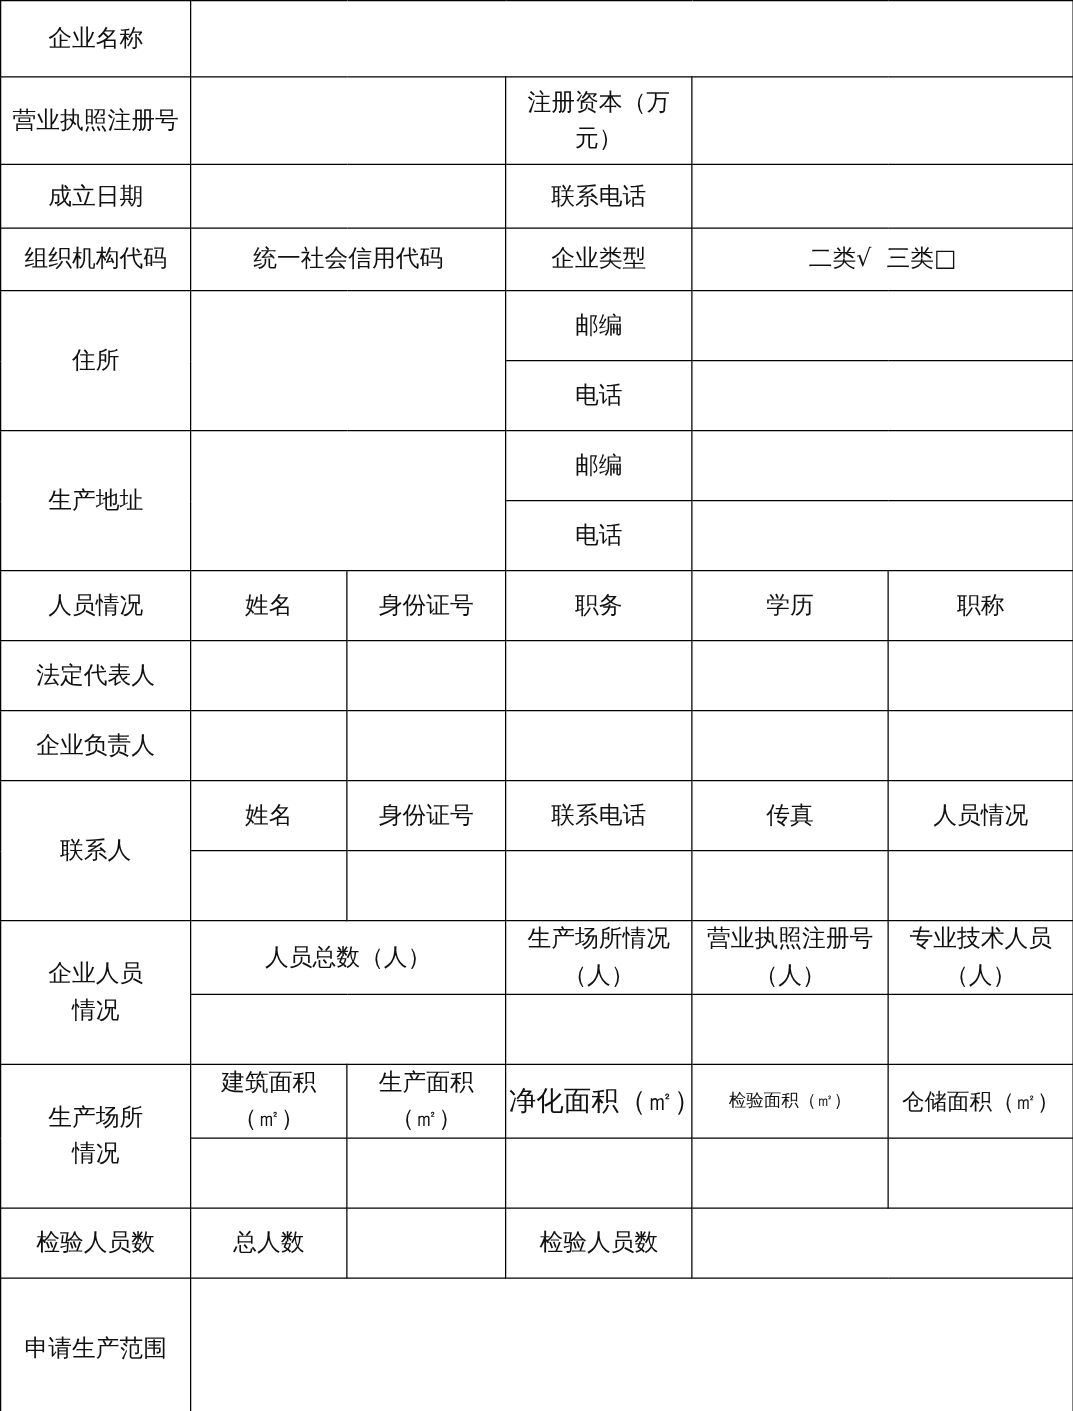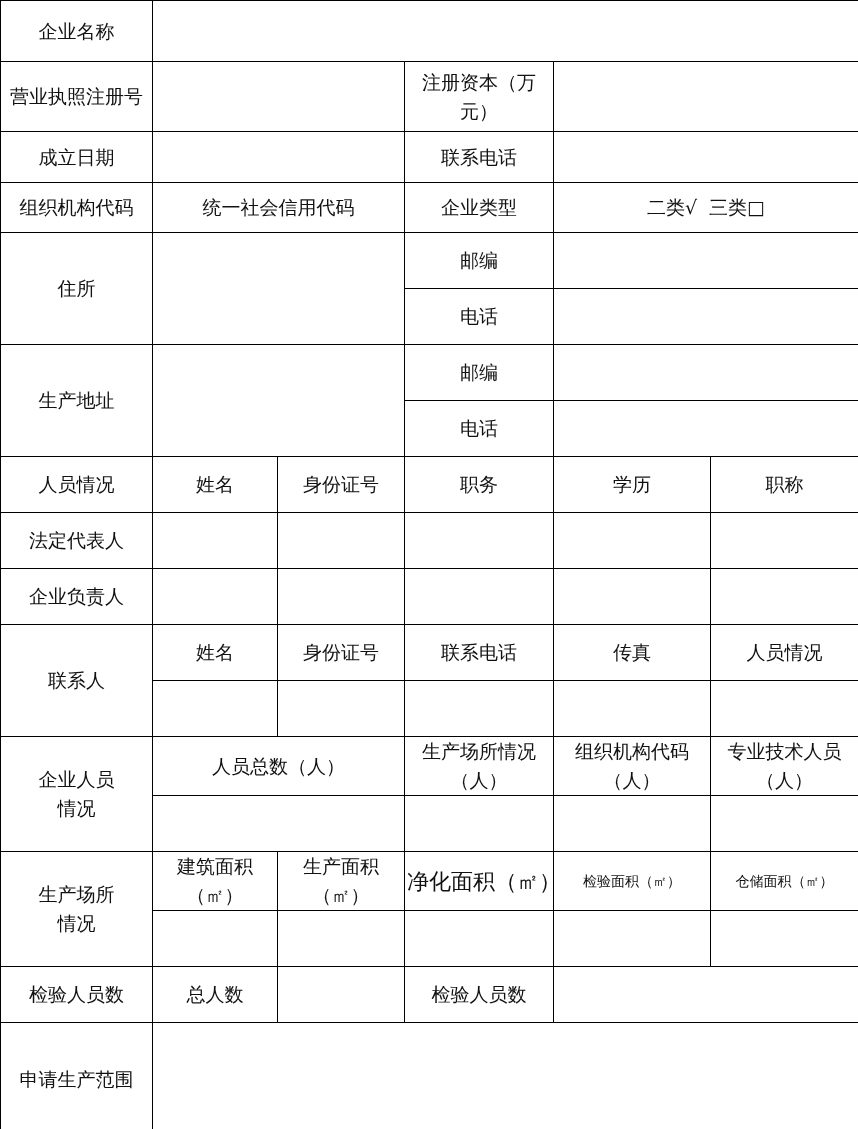"组织机构代码（人）" td { text: 组织机构代码 -> 营业执照注册号 }
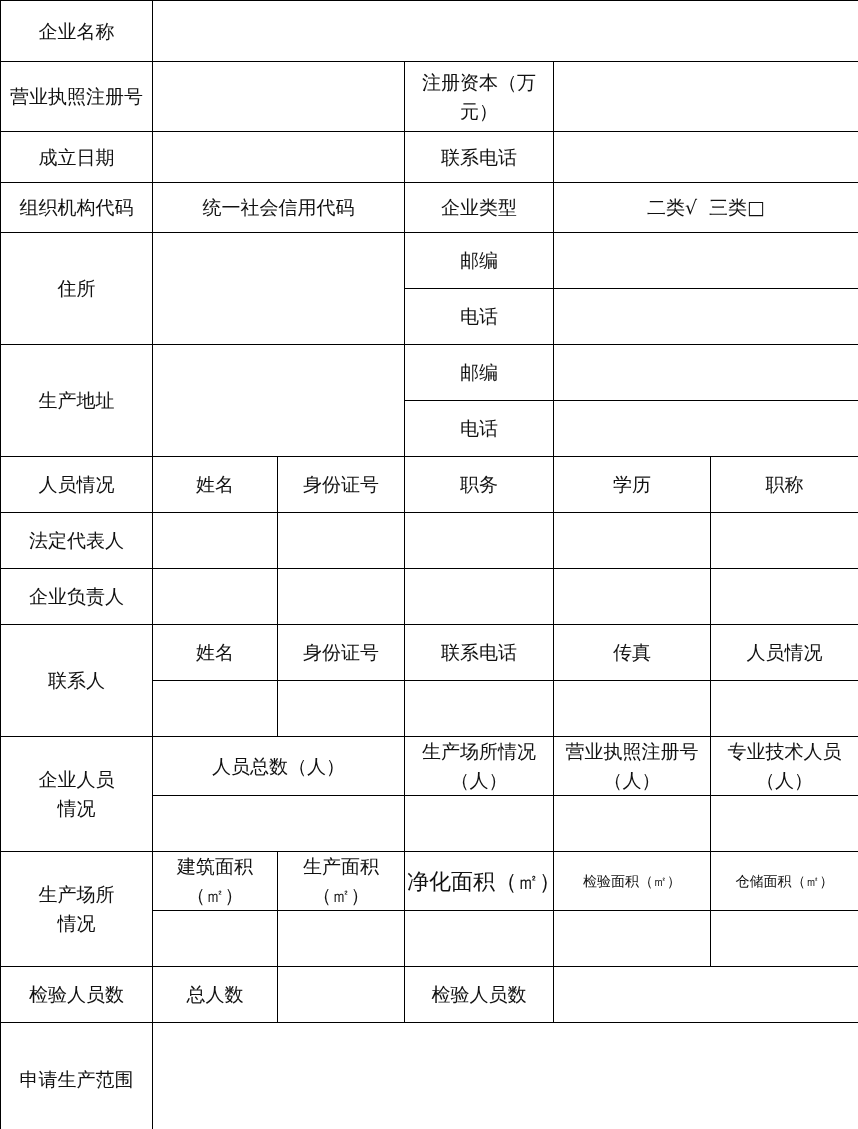"仓储面积（㎡）" td { font-size: 14px -> 18px }
